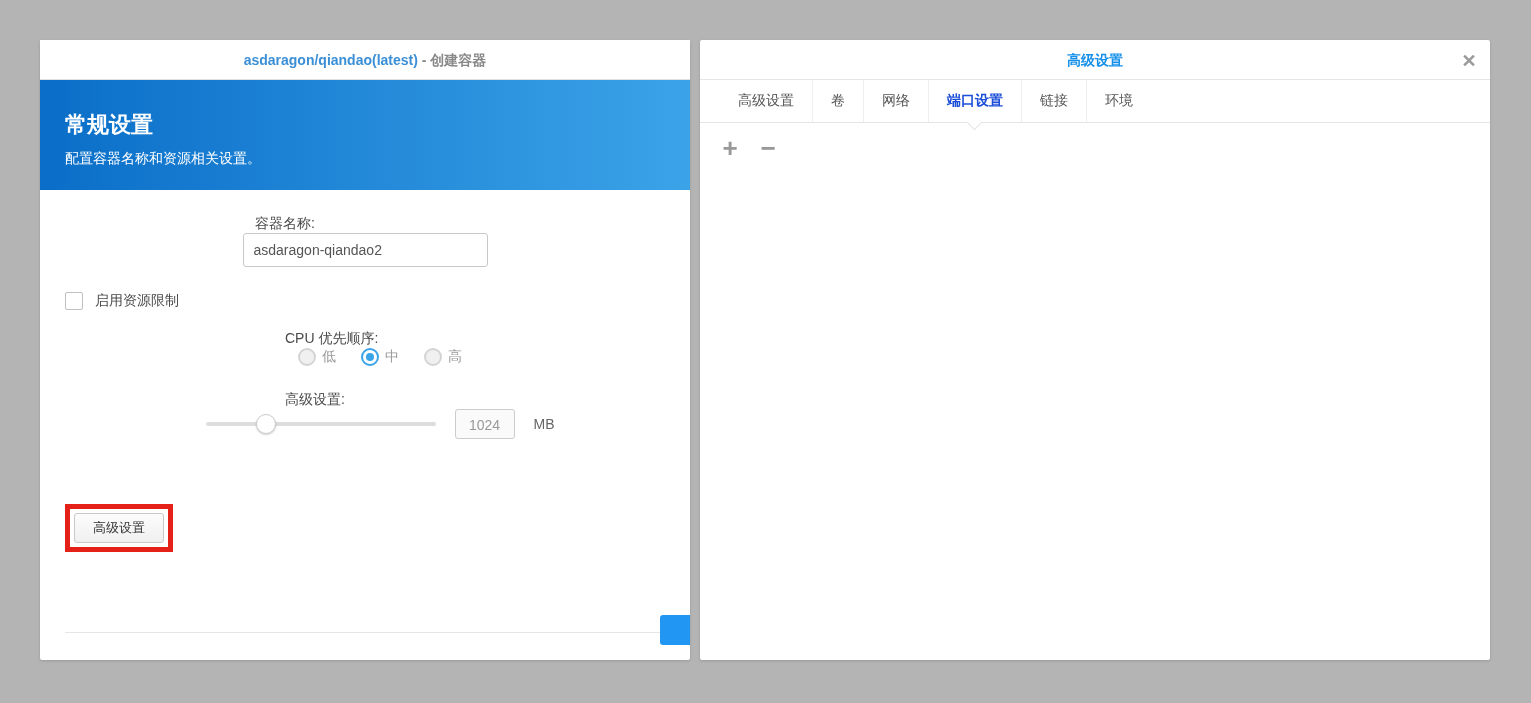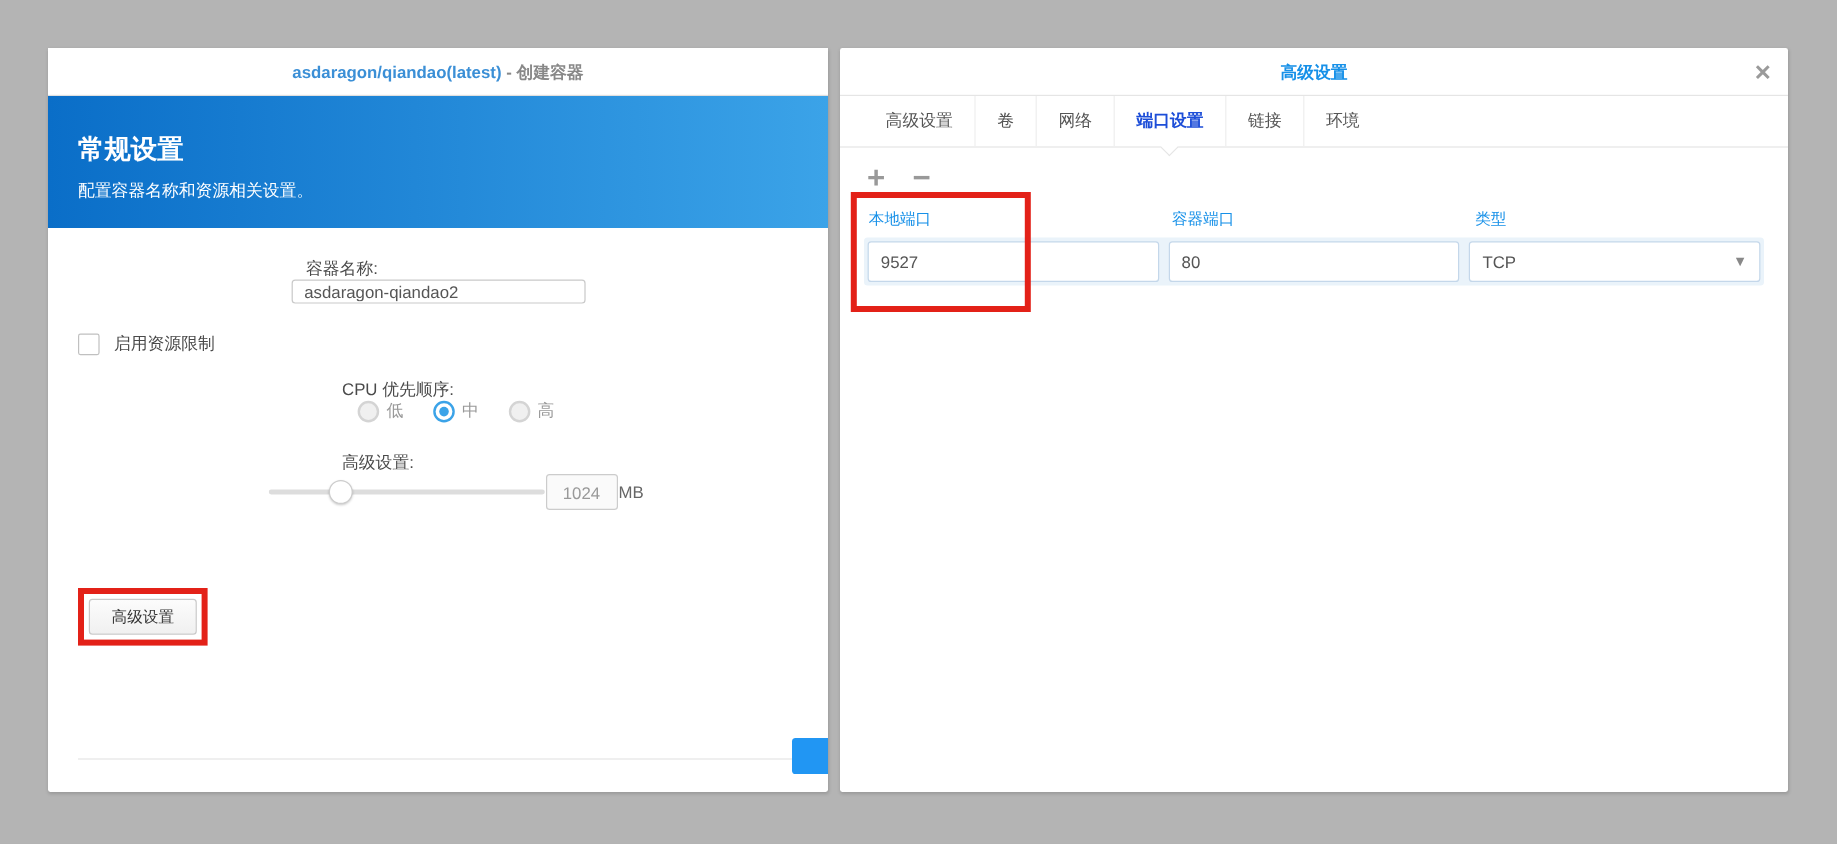"本地端口" div.table-wrap { html: <div> <div> <div> <div>本地端口</div> </div> <div> <div>容器端口</div> </div> <div> <div>类型</div> </div> </div> <div> <div> <div> <input> </div> <div> <input> </div> <div> <div> <span>TCP</span> <span>▼</span> </div> </div> </div> </div> <div></div> </div> -> none }
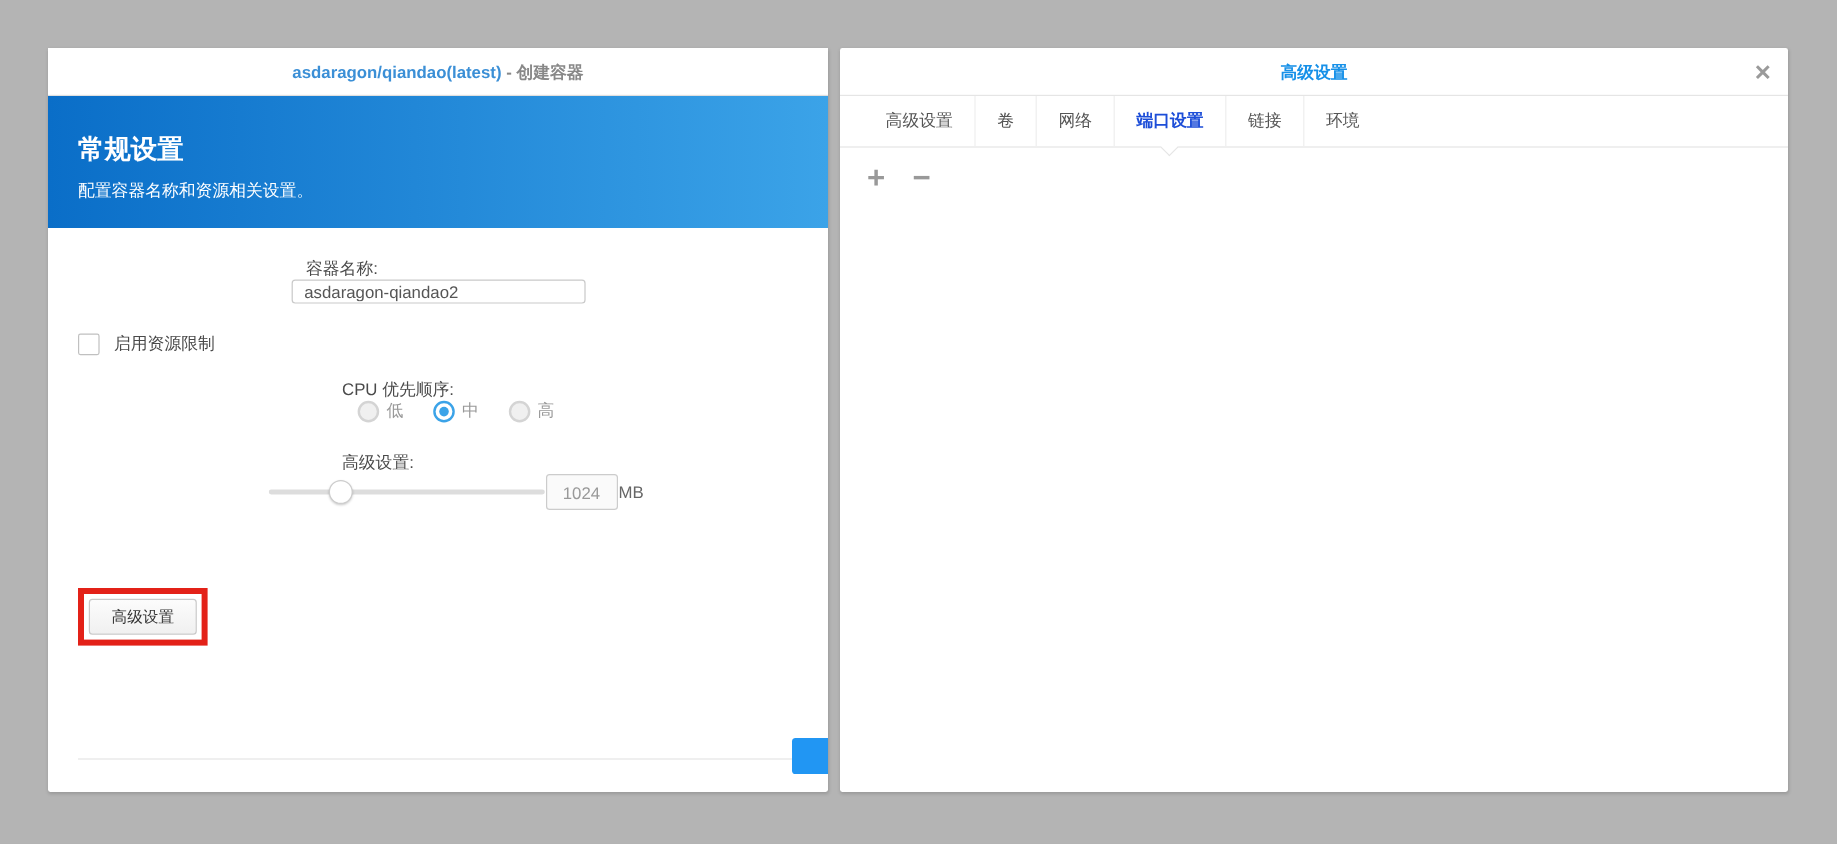"asdaragon-qiandao2" .form-row .text-input { height: 20px -> 34px }
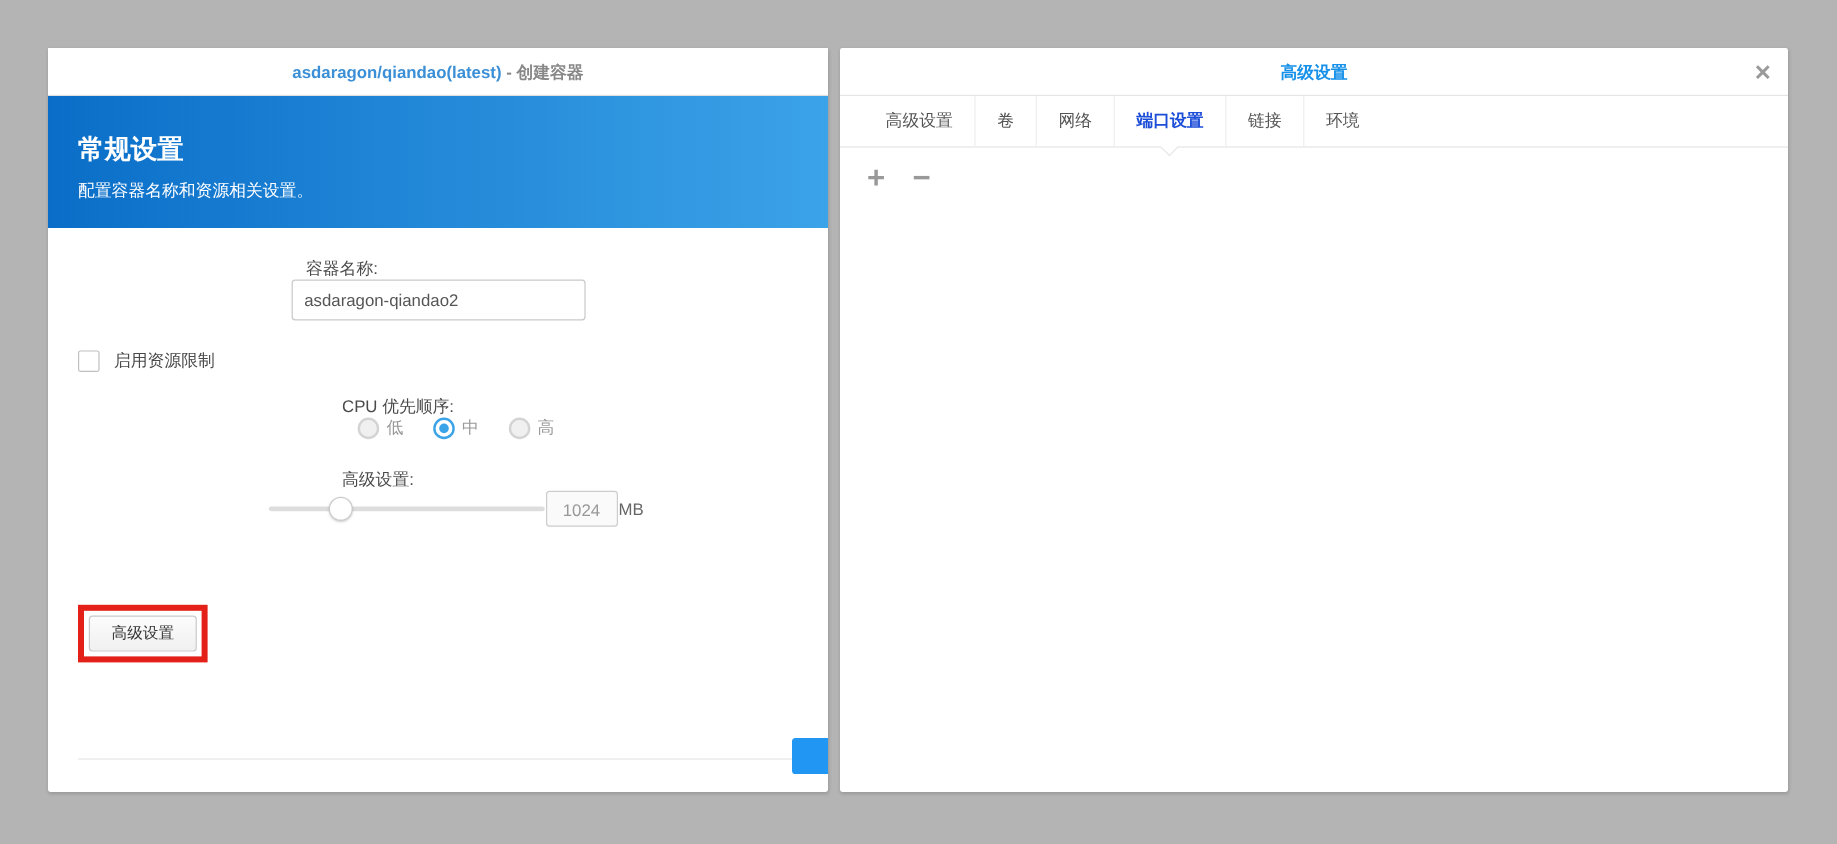"1024" .slider-wrap { gap: 1px -> 19px }
